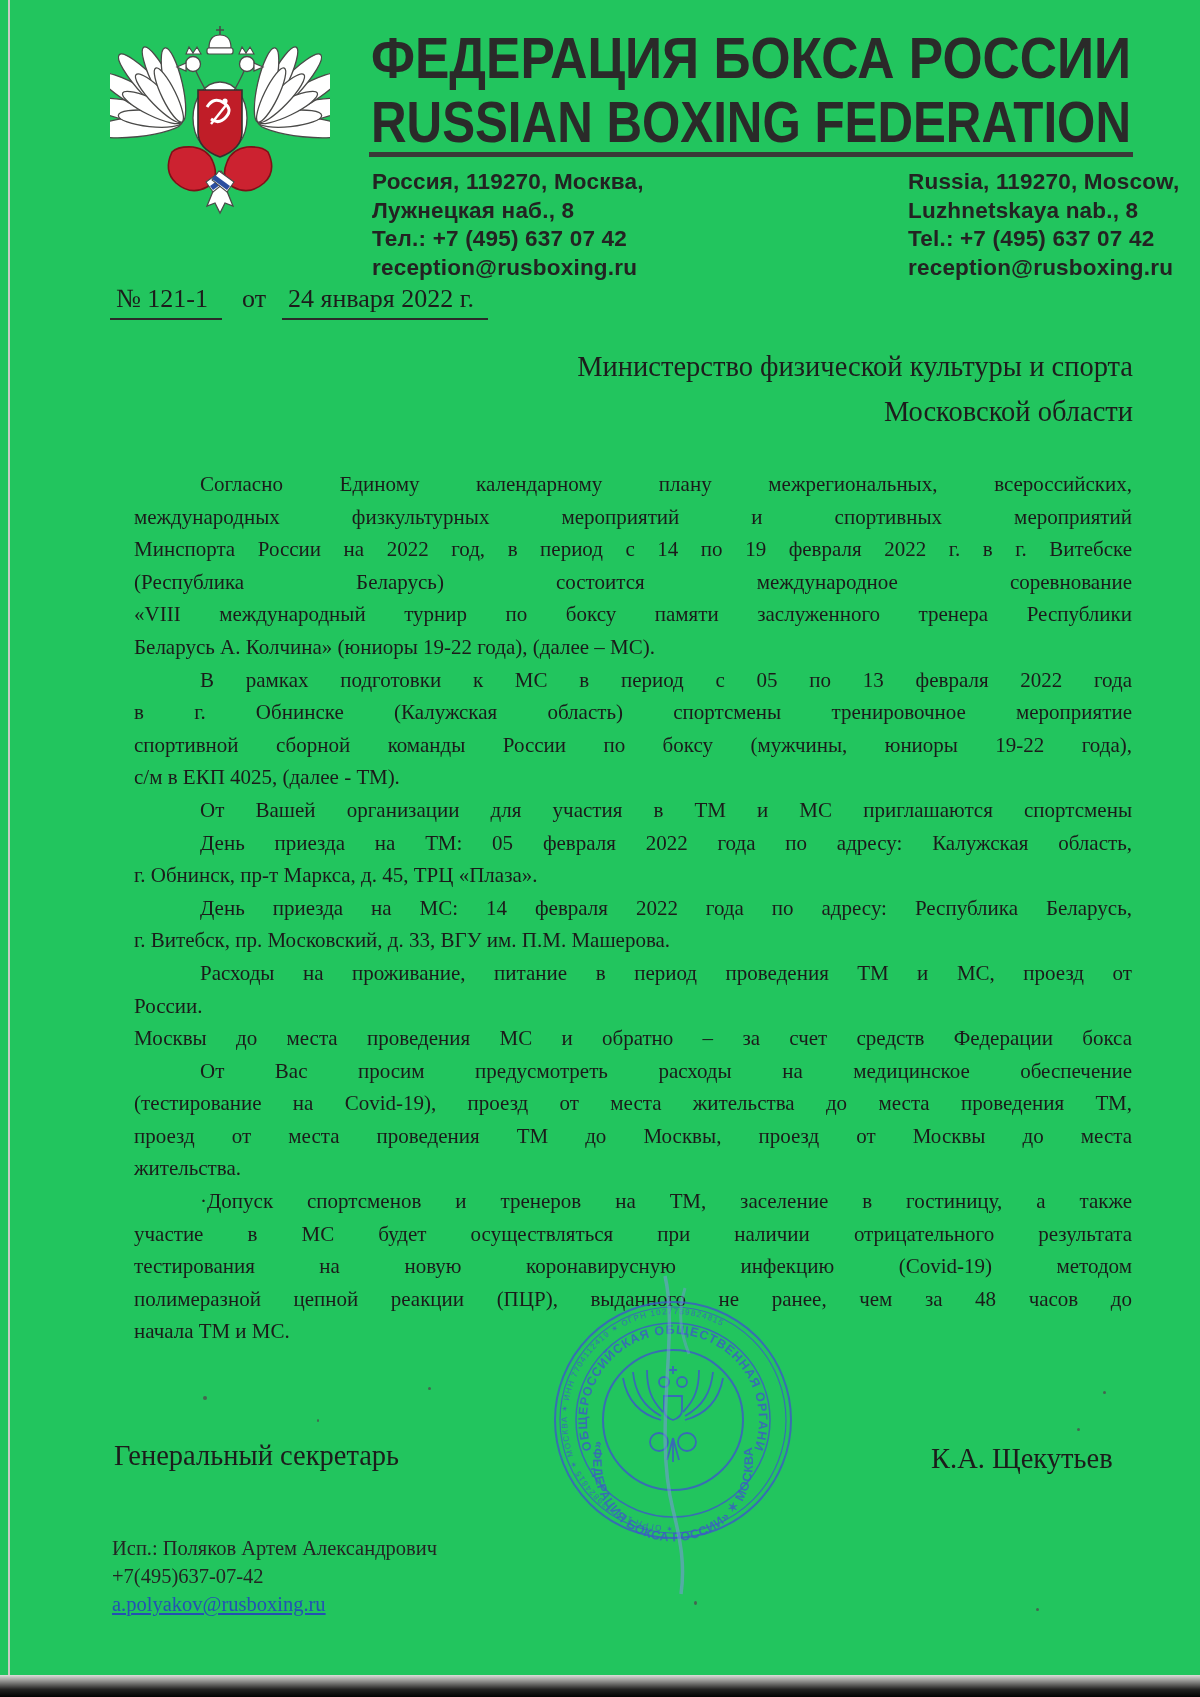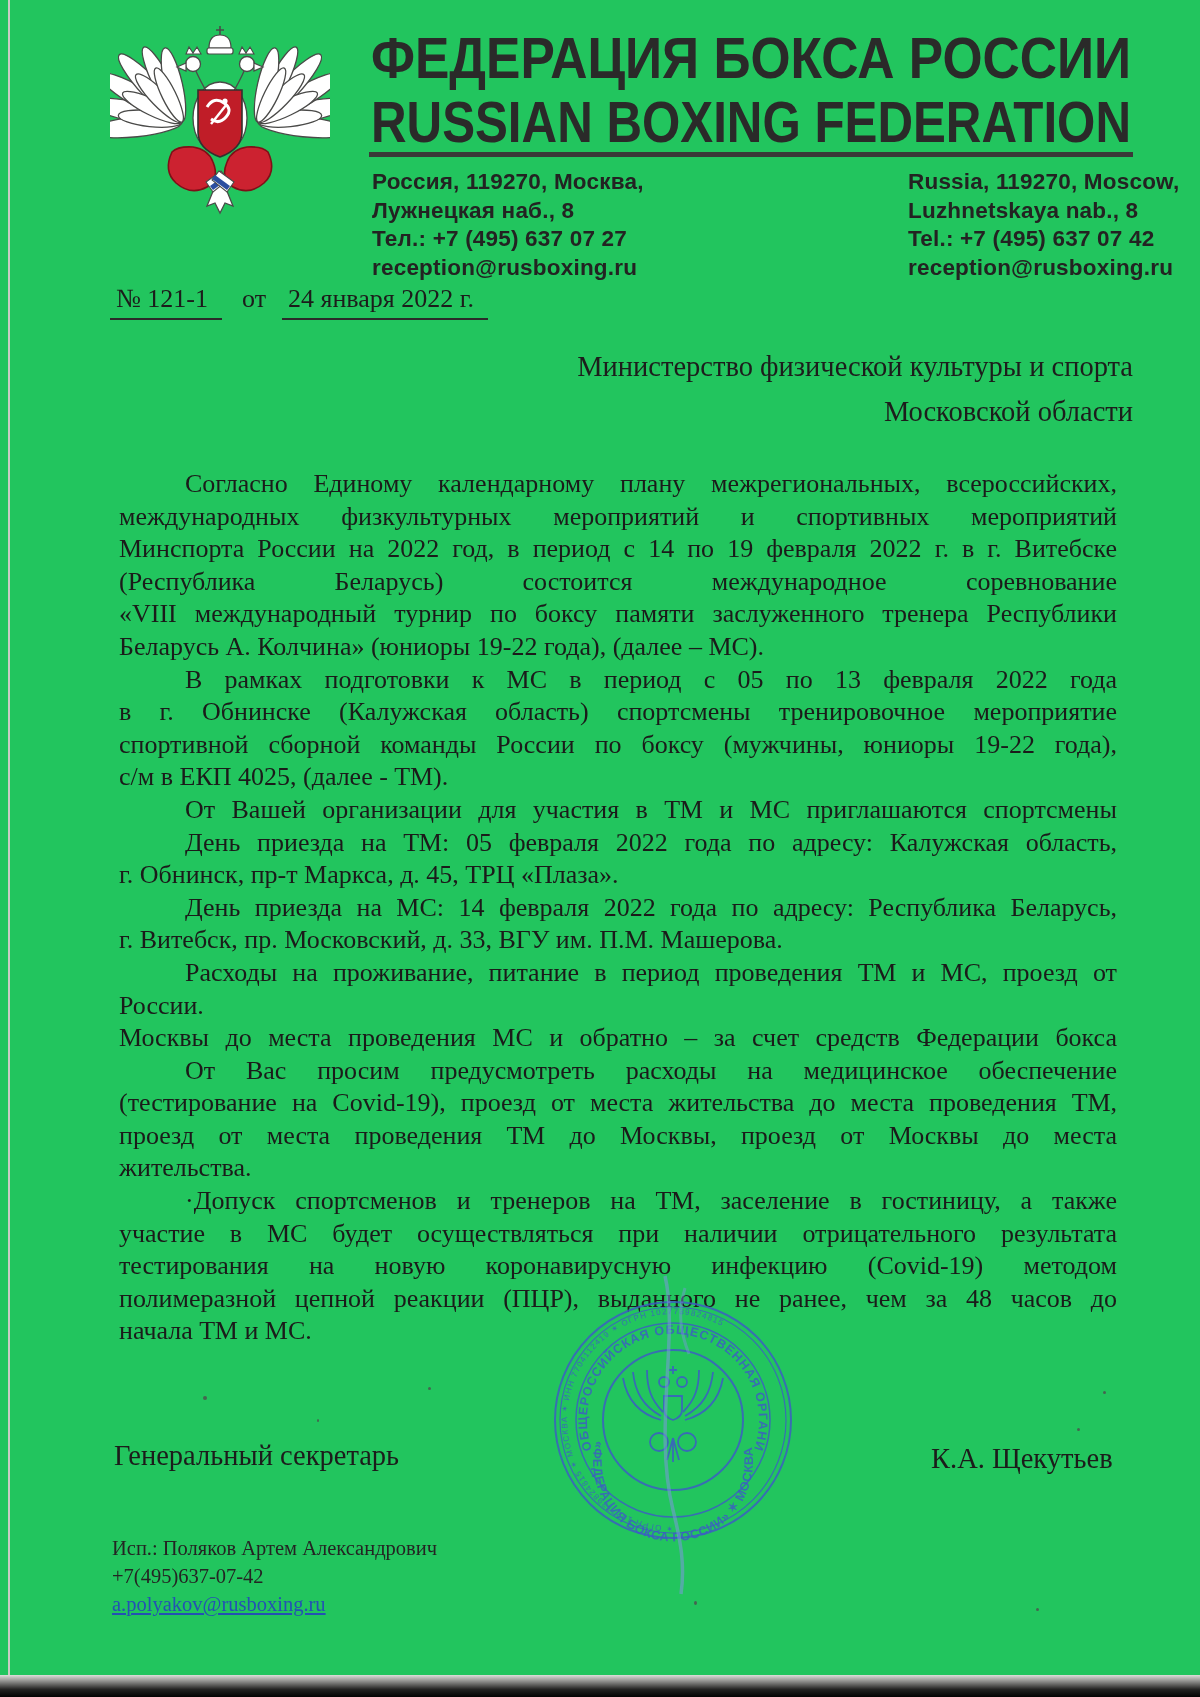"Тел.: +7 (495) 637 07" div { text: 27 -> 42 }
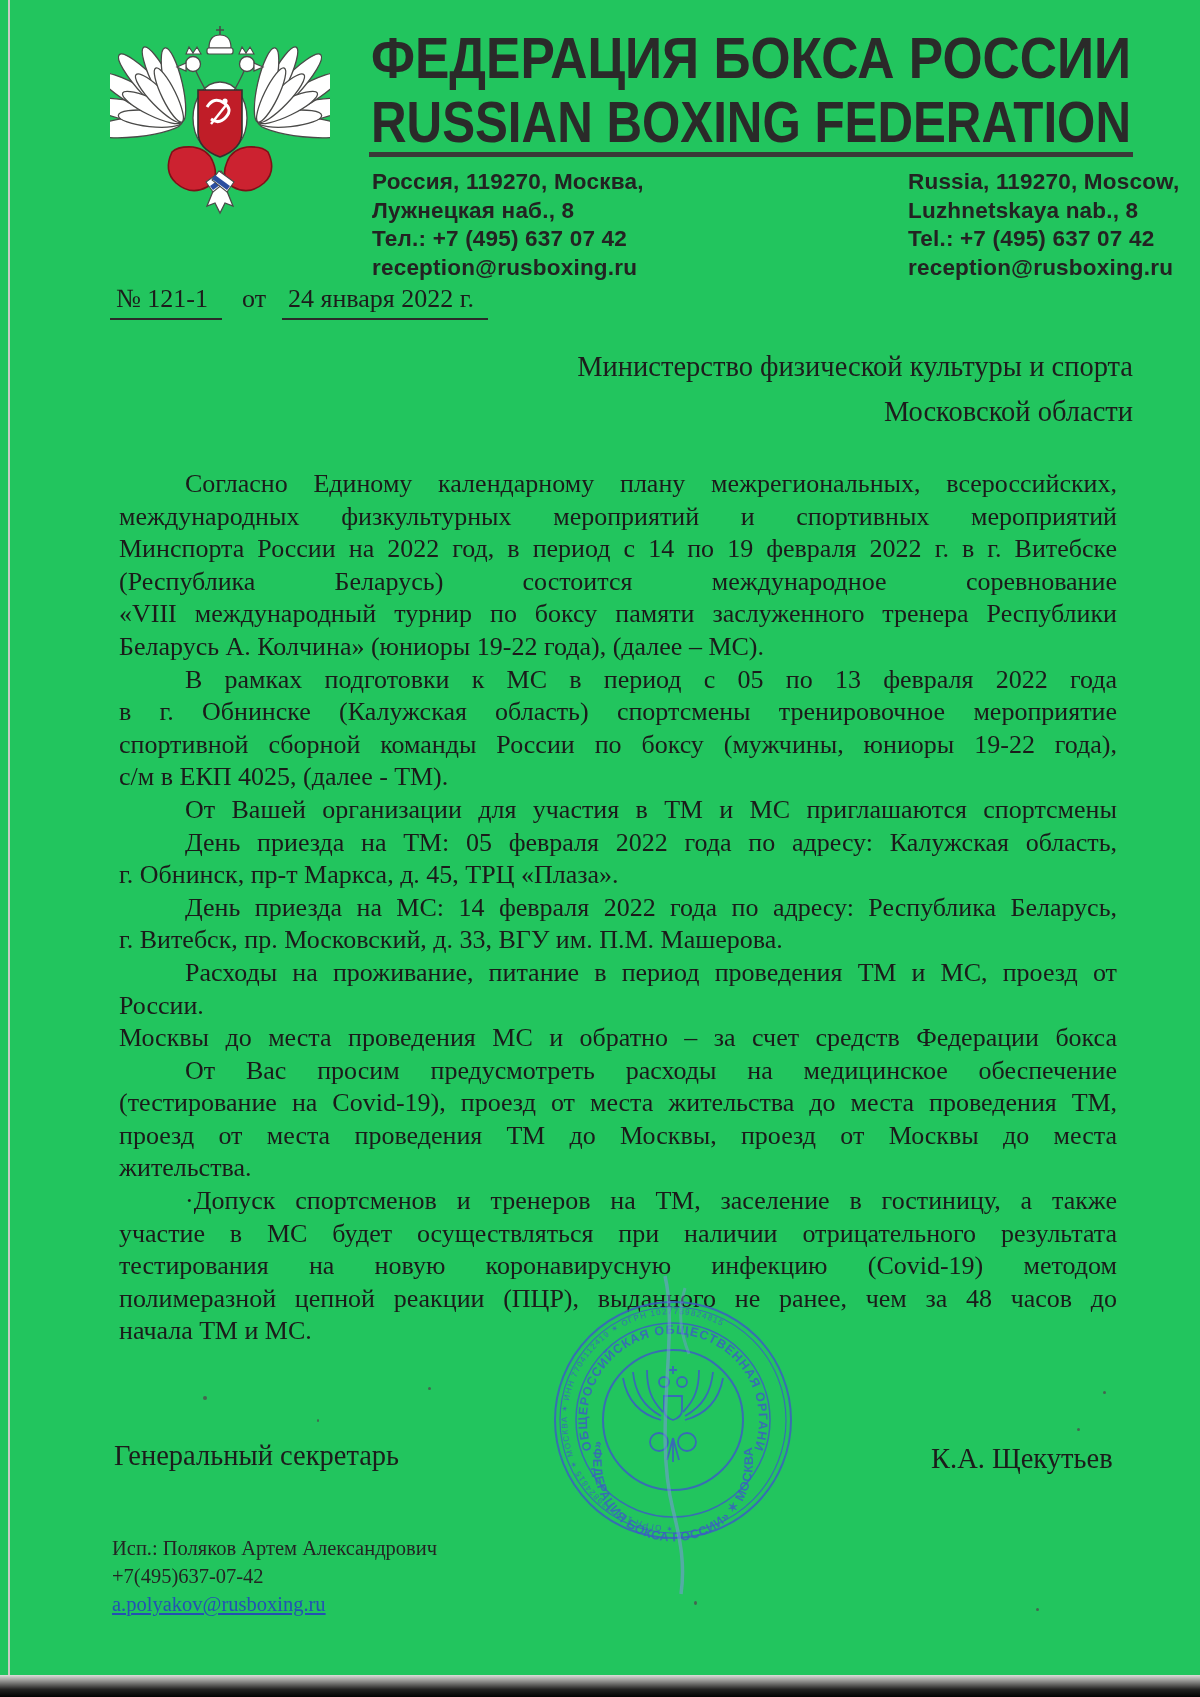"Согласно Единому календарному плану" .body-text { font-size: 26px -> 21px; left: 119px -> 134px }
